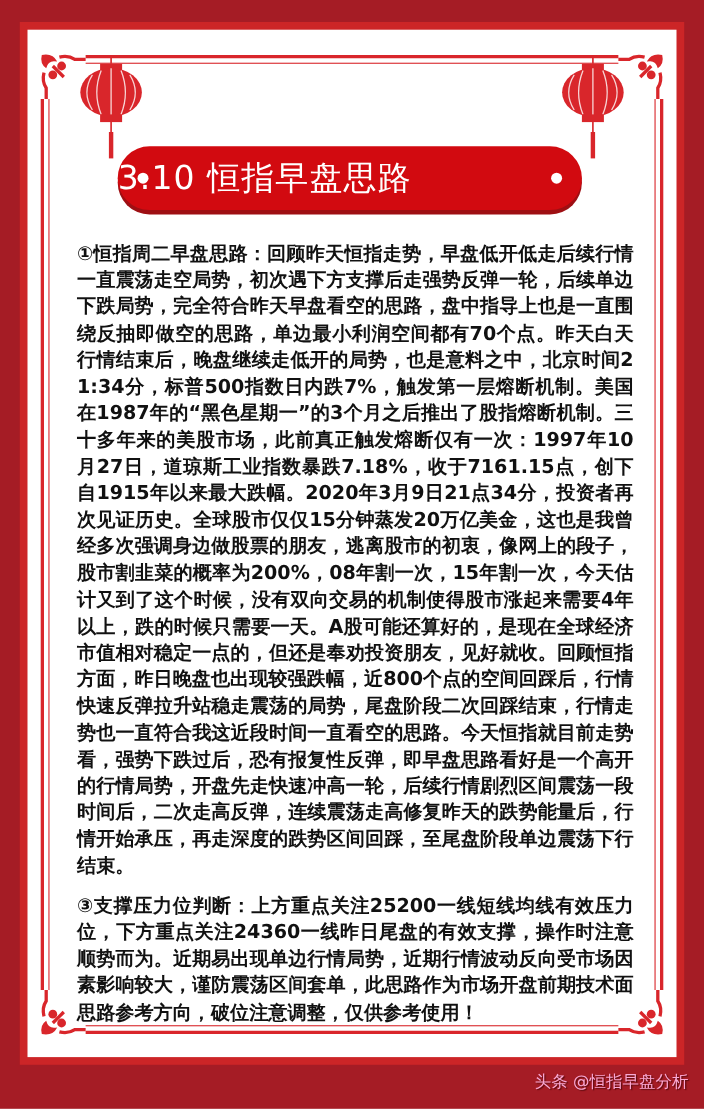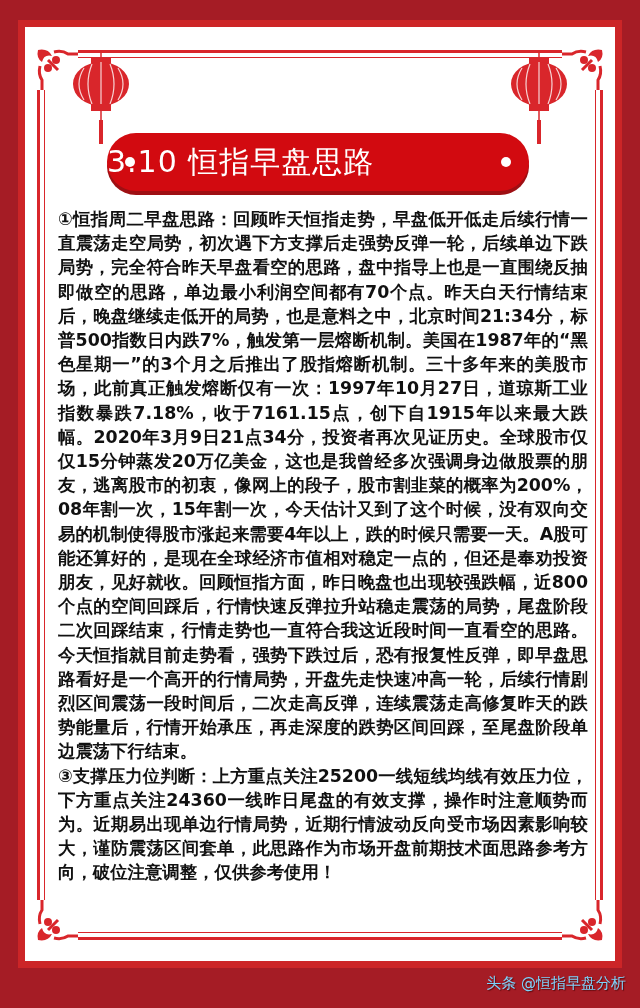"①恒指周二早盘思路：回顾昨天恒指走势，早盘低开低走后续行情一直震荡走空局势，初次" .content p { margin: 0 -> 12px }
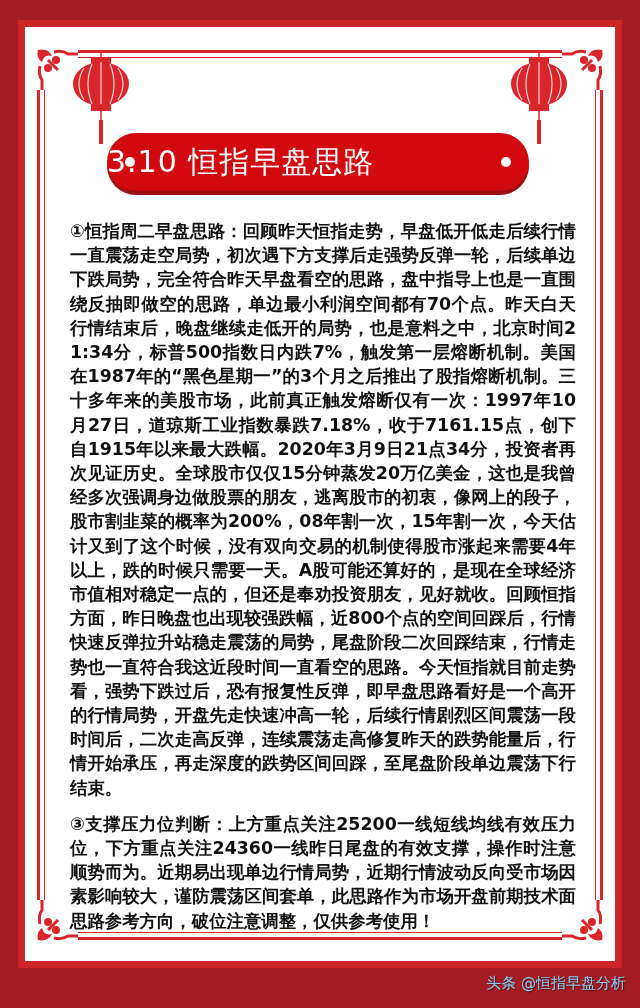"头条 @恒指早盘分析" .watermark { color: #7dd3fc -> #f9a8d4 }
